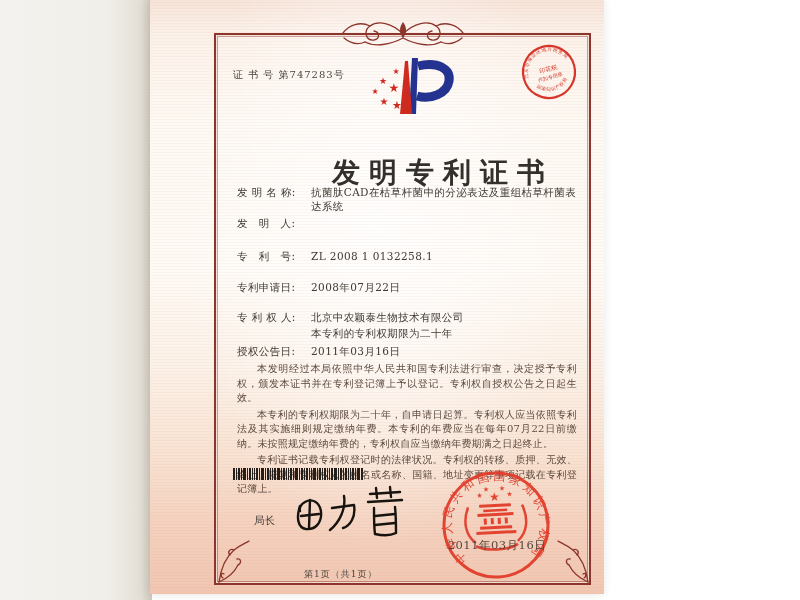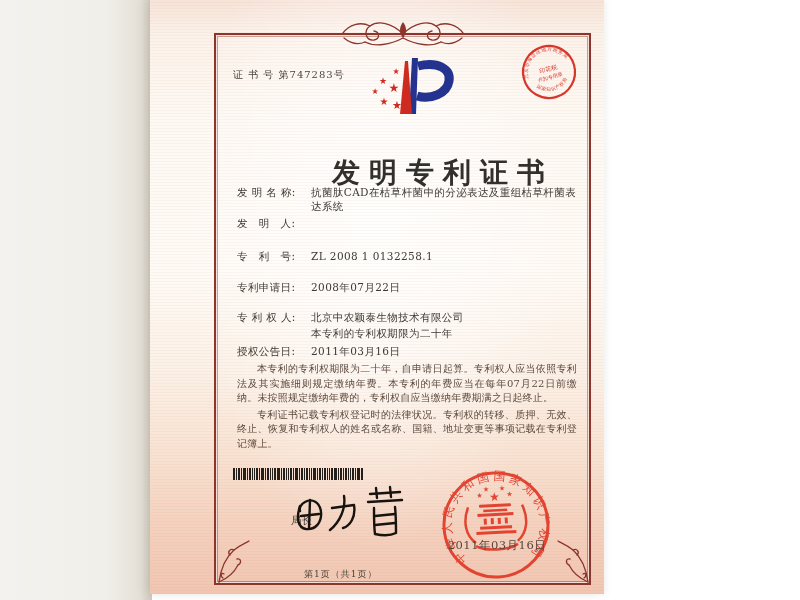"本发明经过本局依照中华人民共和国专利法进行审查，决定授予专利权，颁发本证书并在专" p { html: none -> <p>本发明经过本局依照中华人民共和国专利法进行审查，决定授予专利权，颁发本证书并在专利登记簿上予以登记。专利权自授权公告之日起生效。</p> }
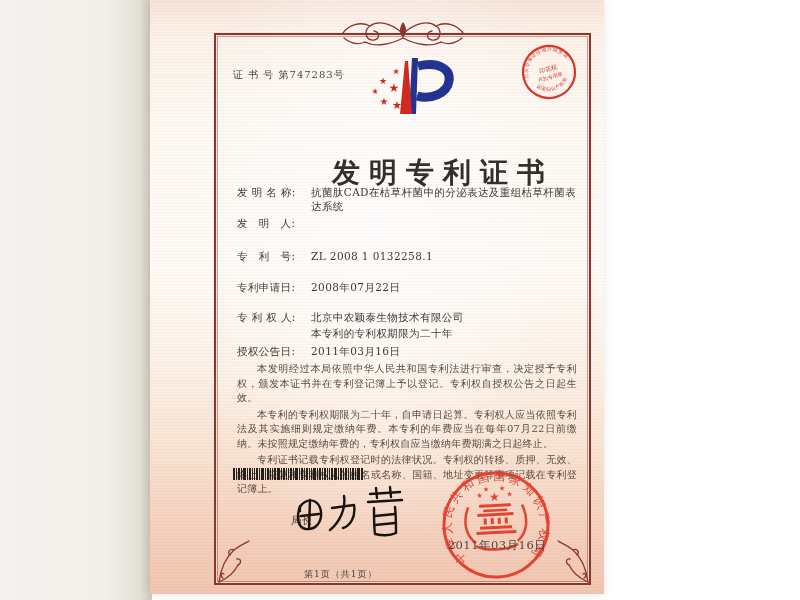"局长" .sig-label { margin-left: 37px -> none }
